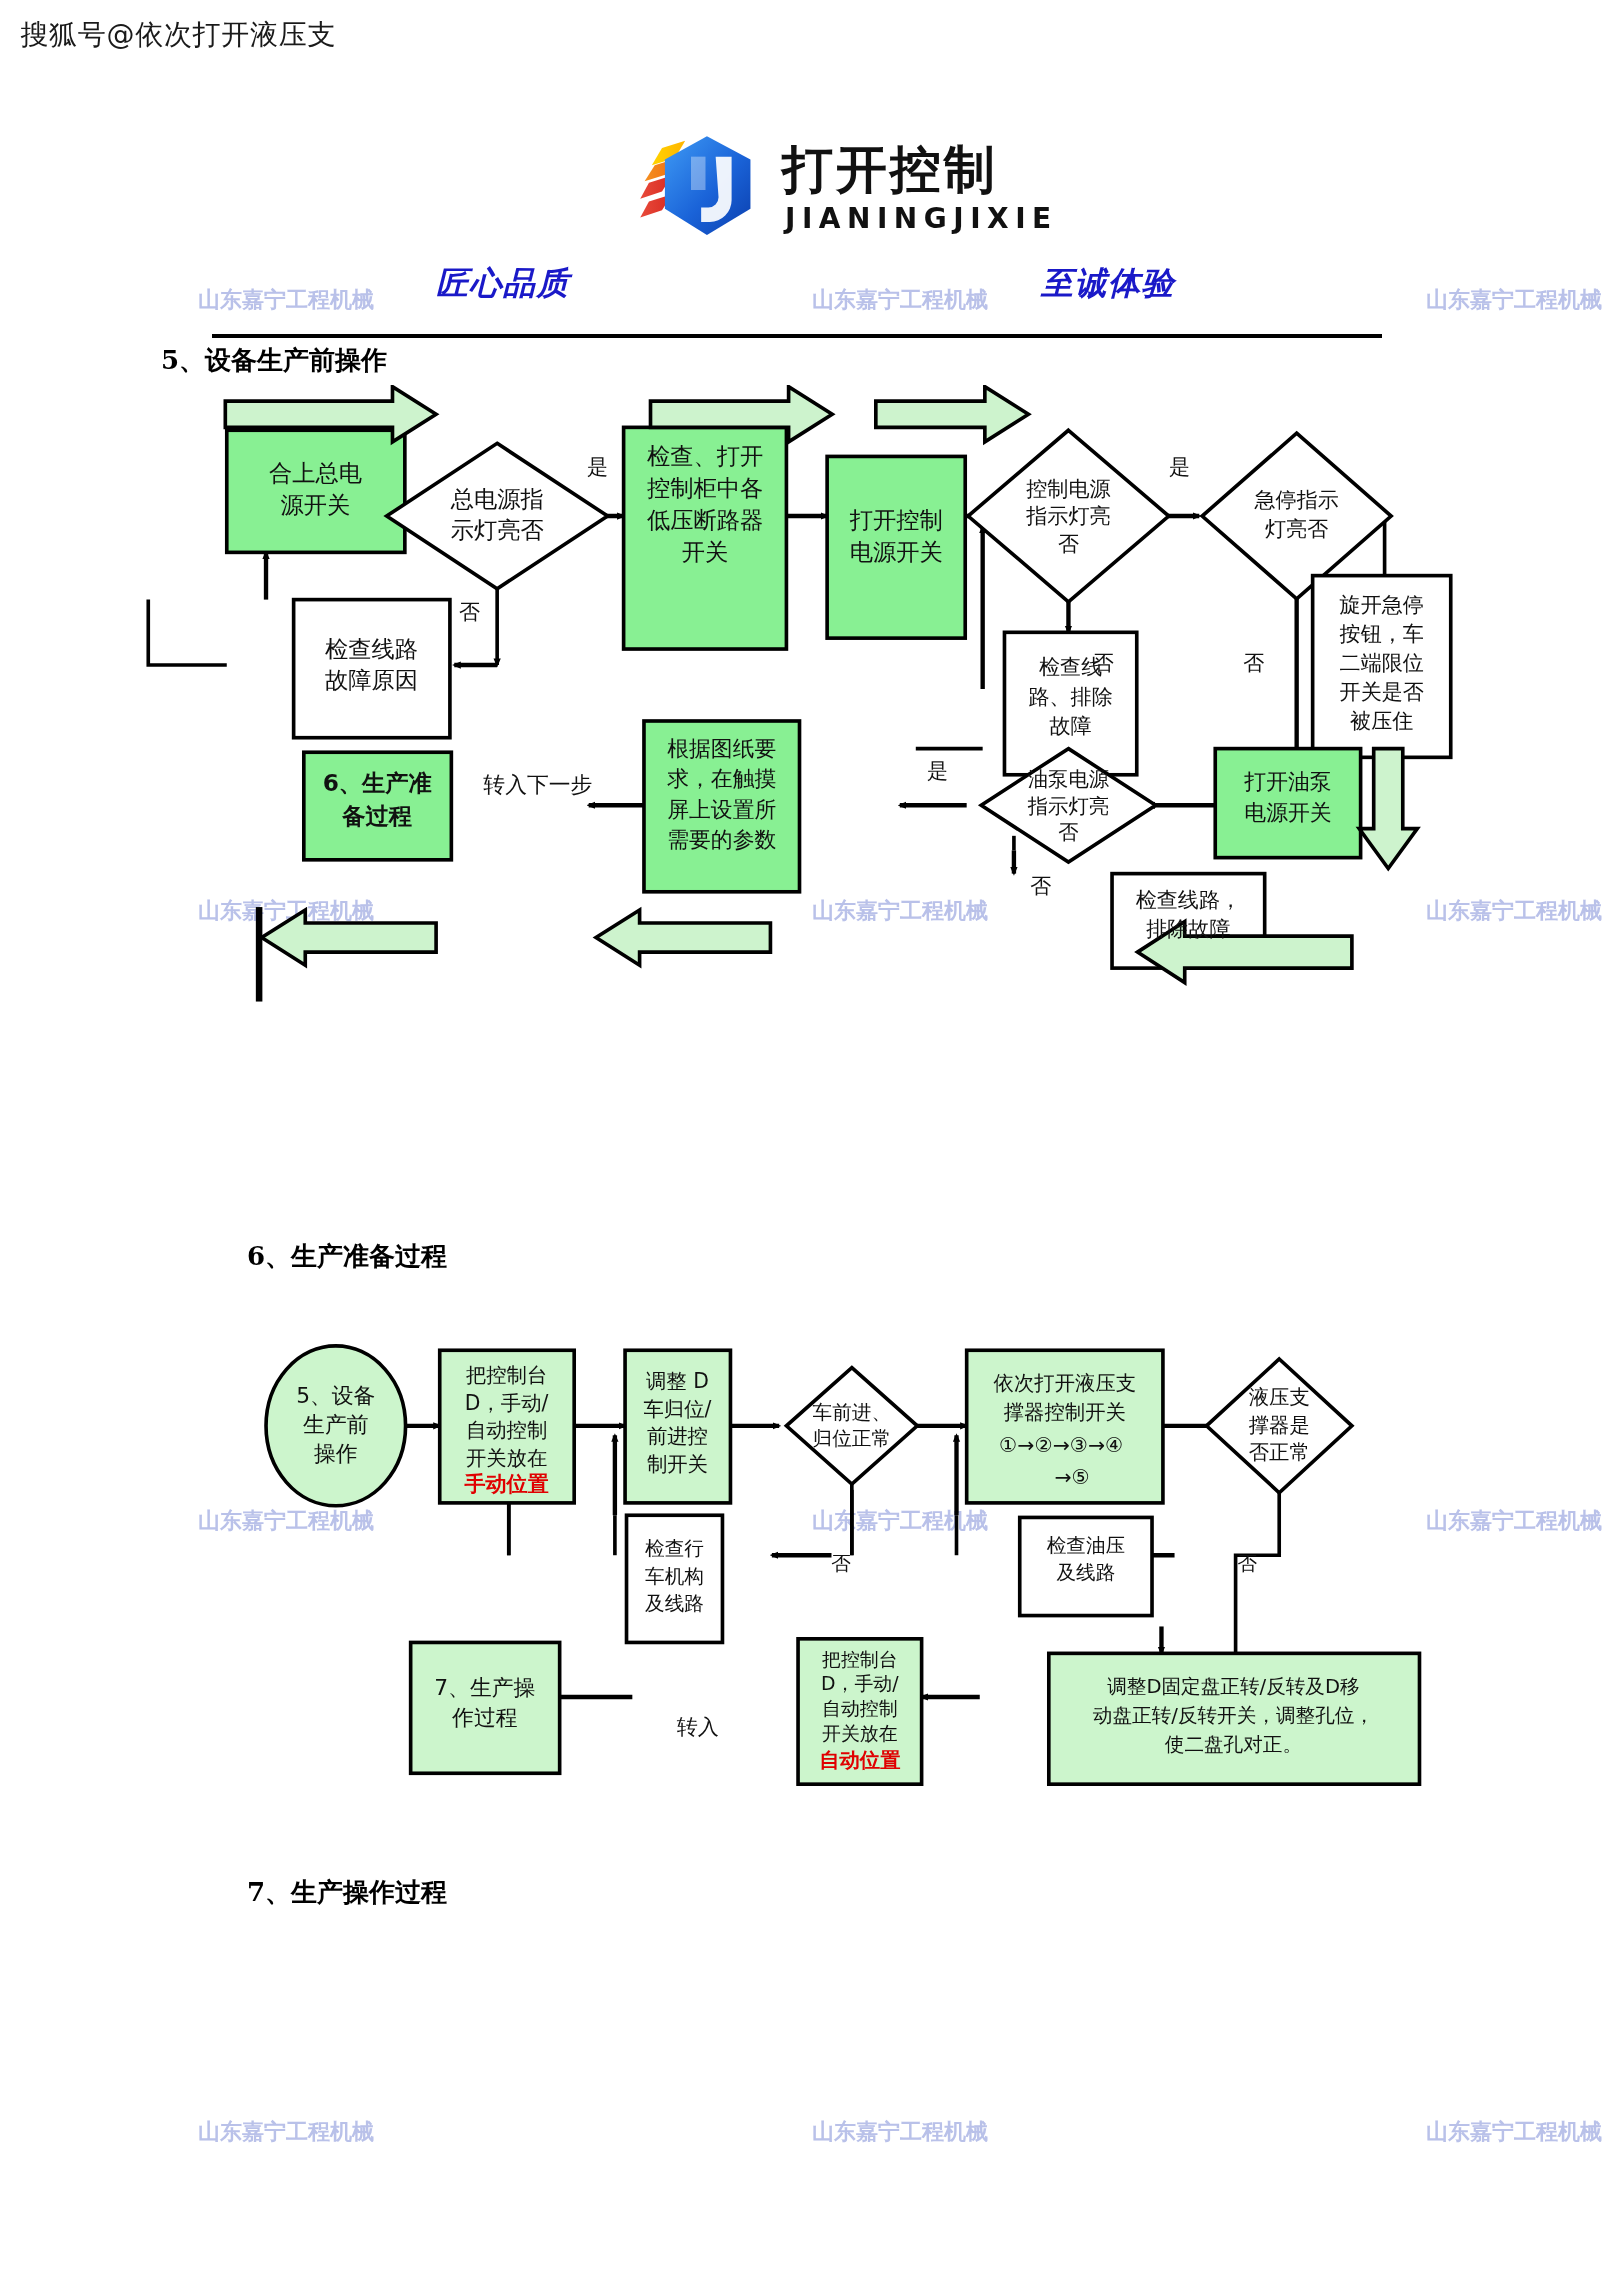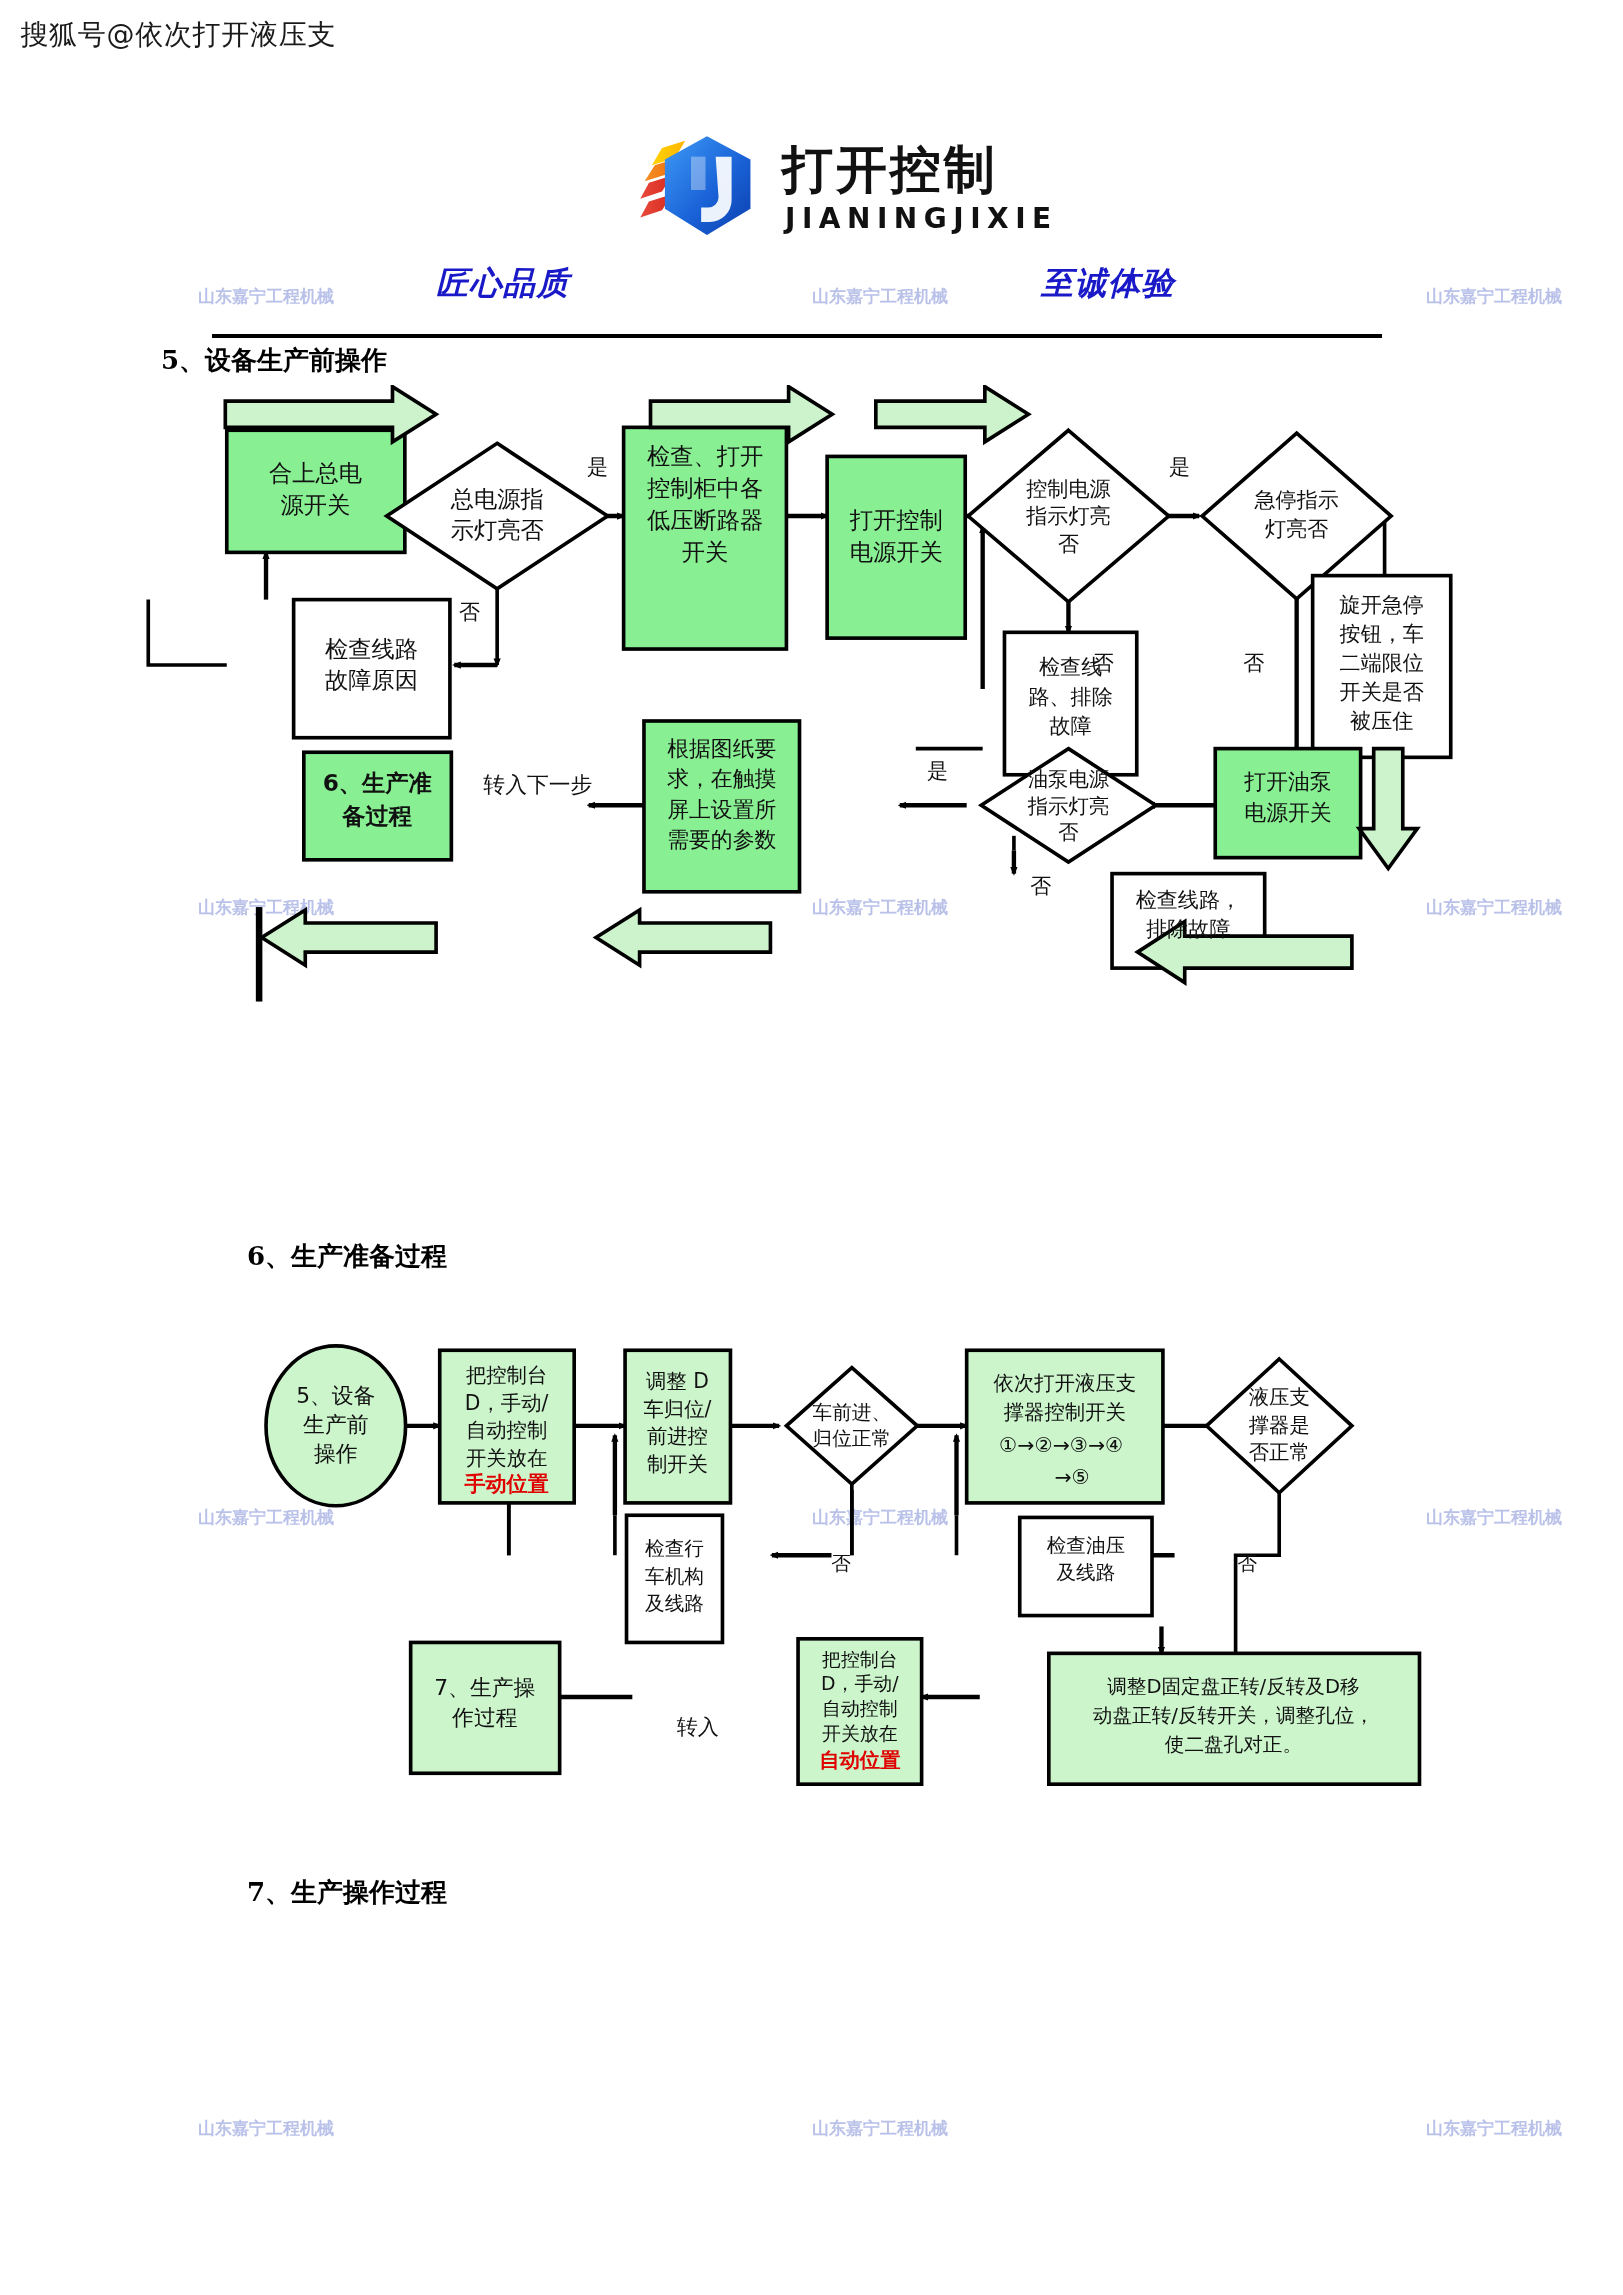"山东嘉宁工程机械" .wm { font-size: 17px -> 22px }
